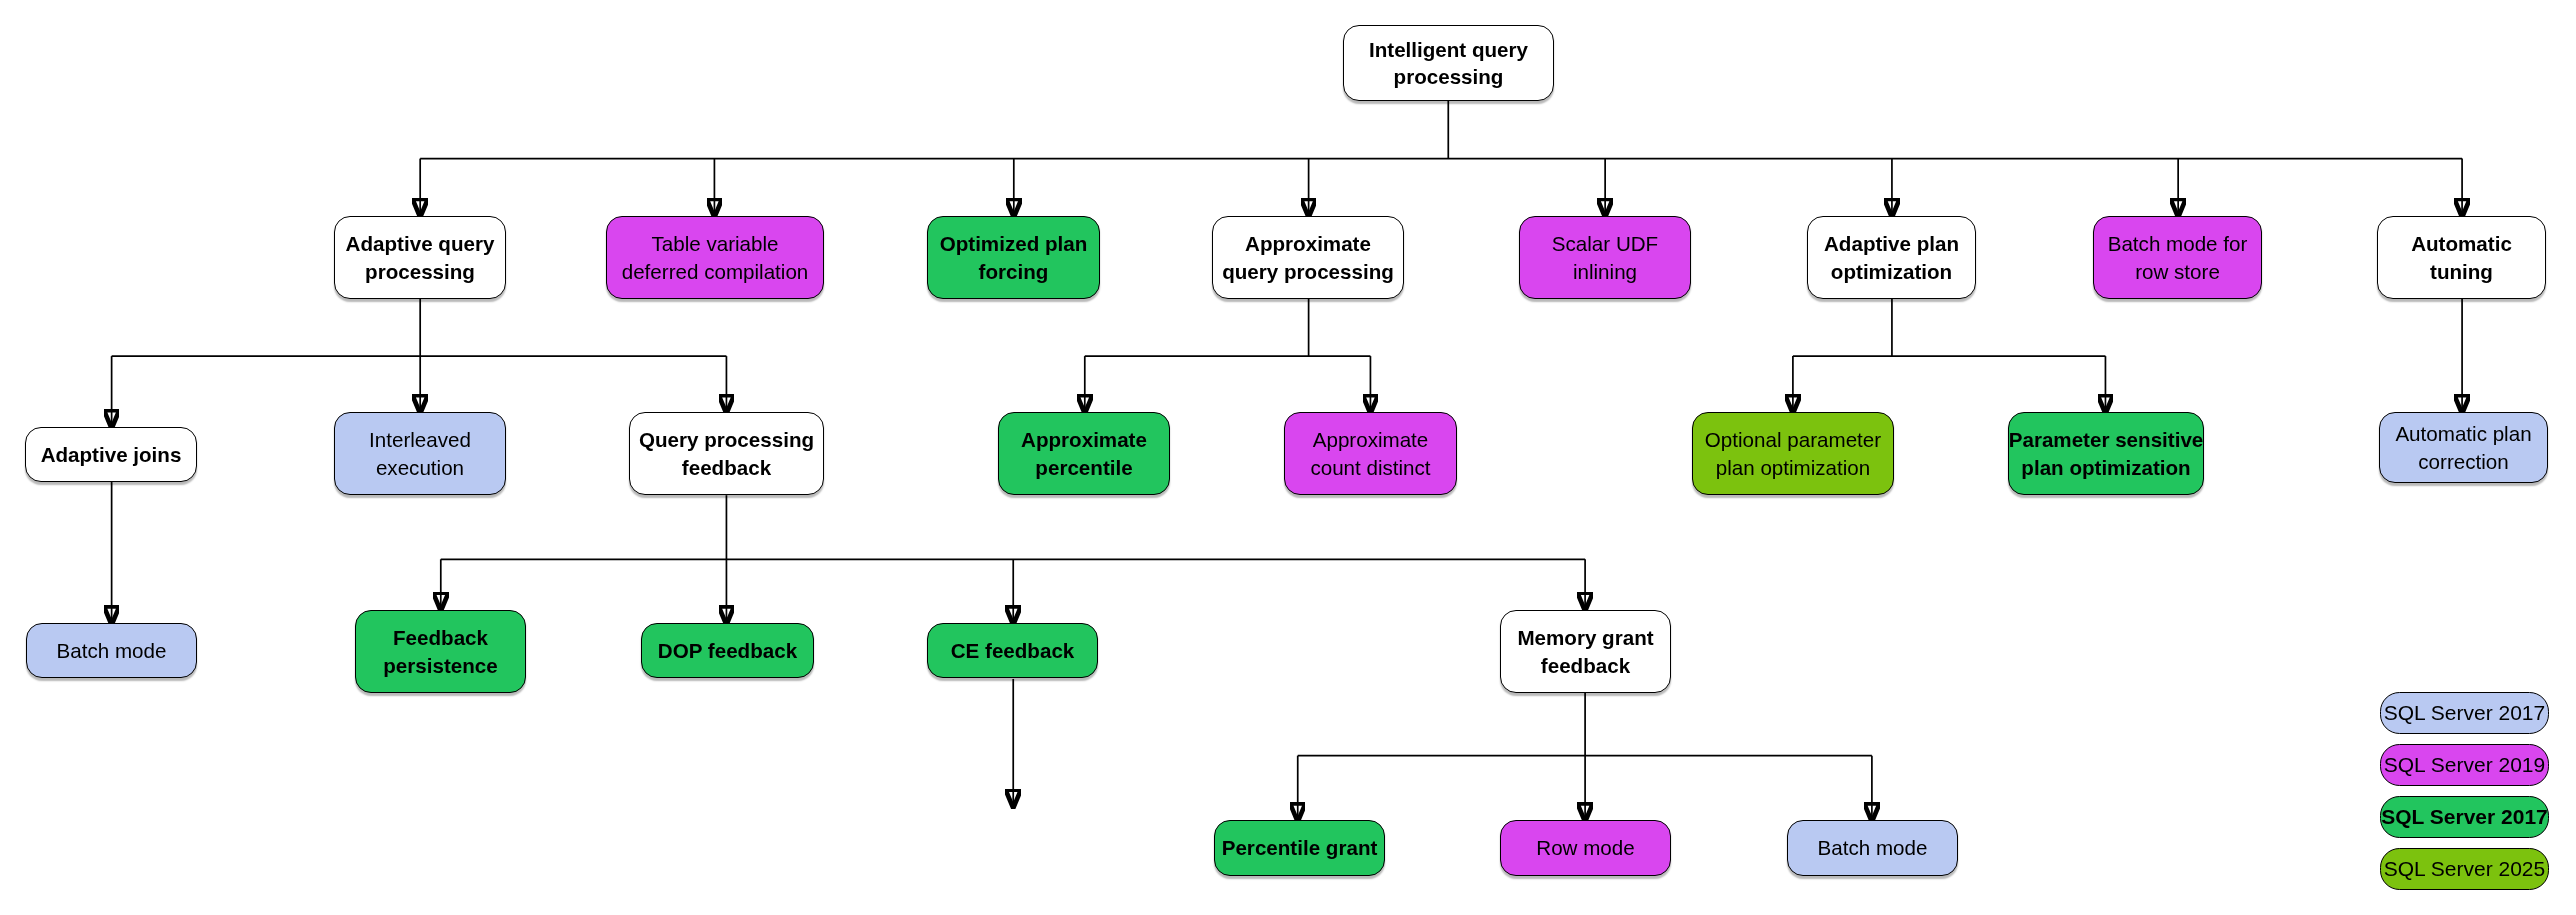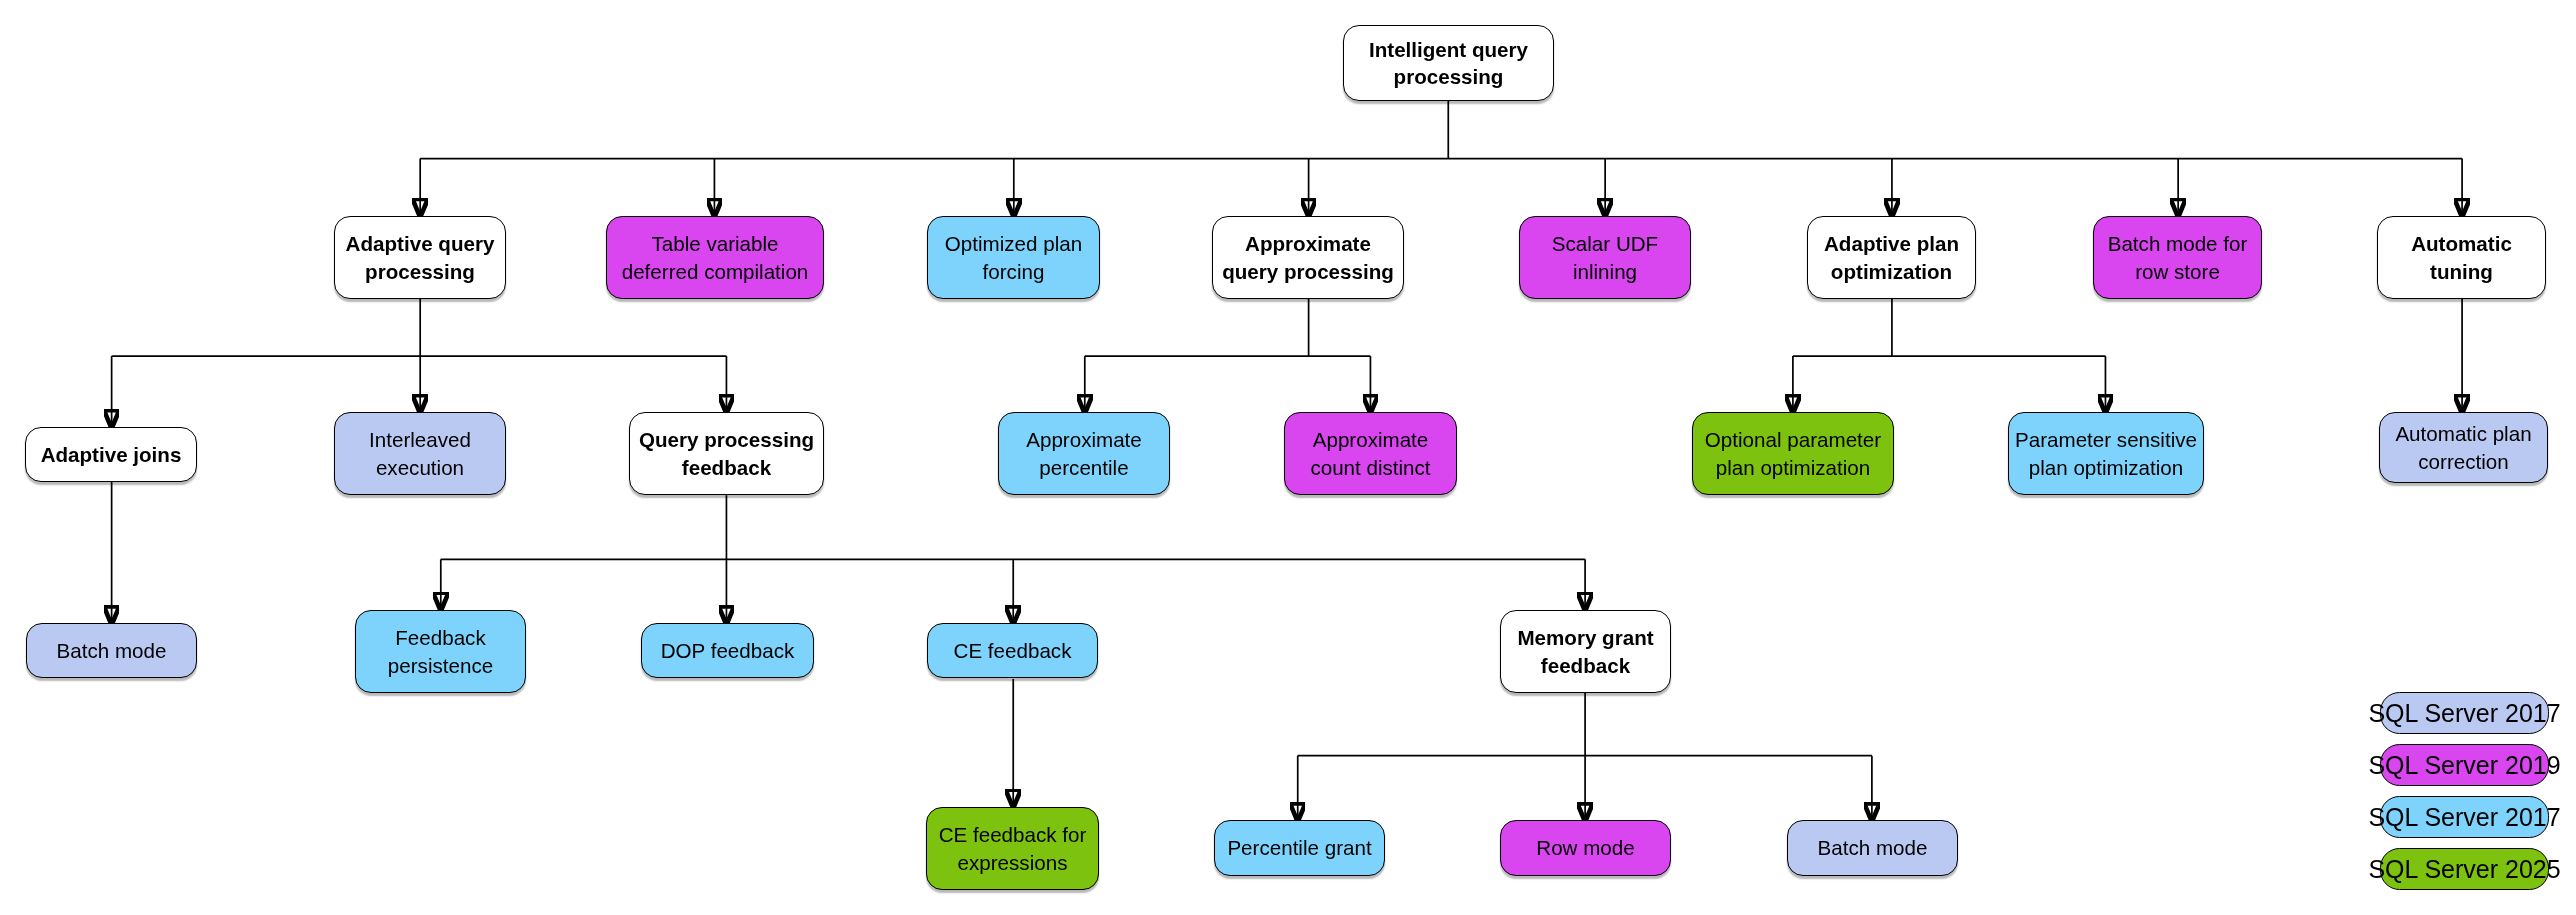"Optimized plan" .c-gold { background: #7dd3fc -> #22c55e; font-weight: none -> bold }
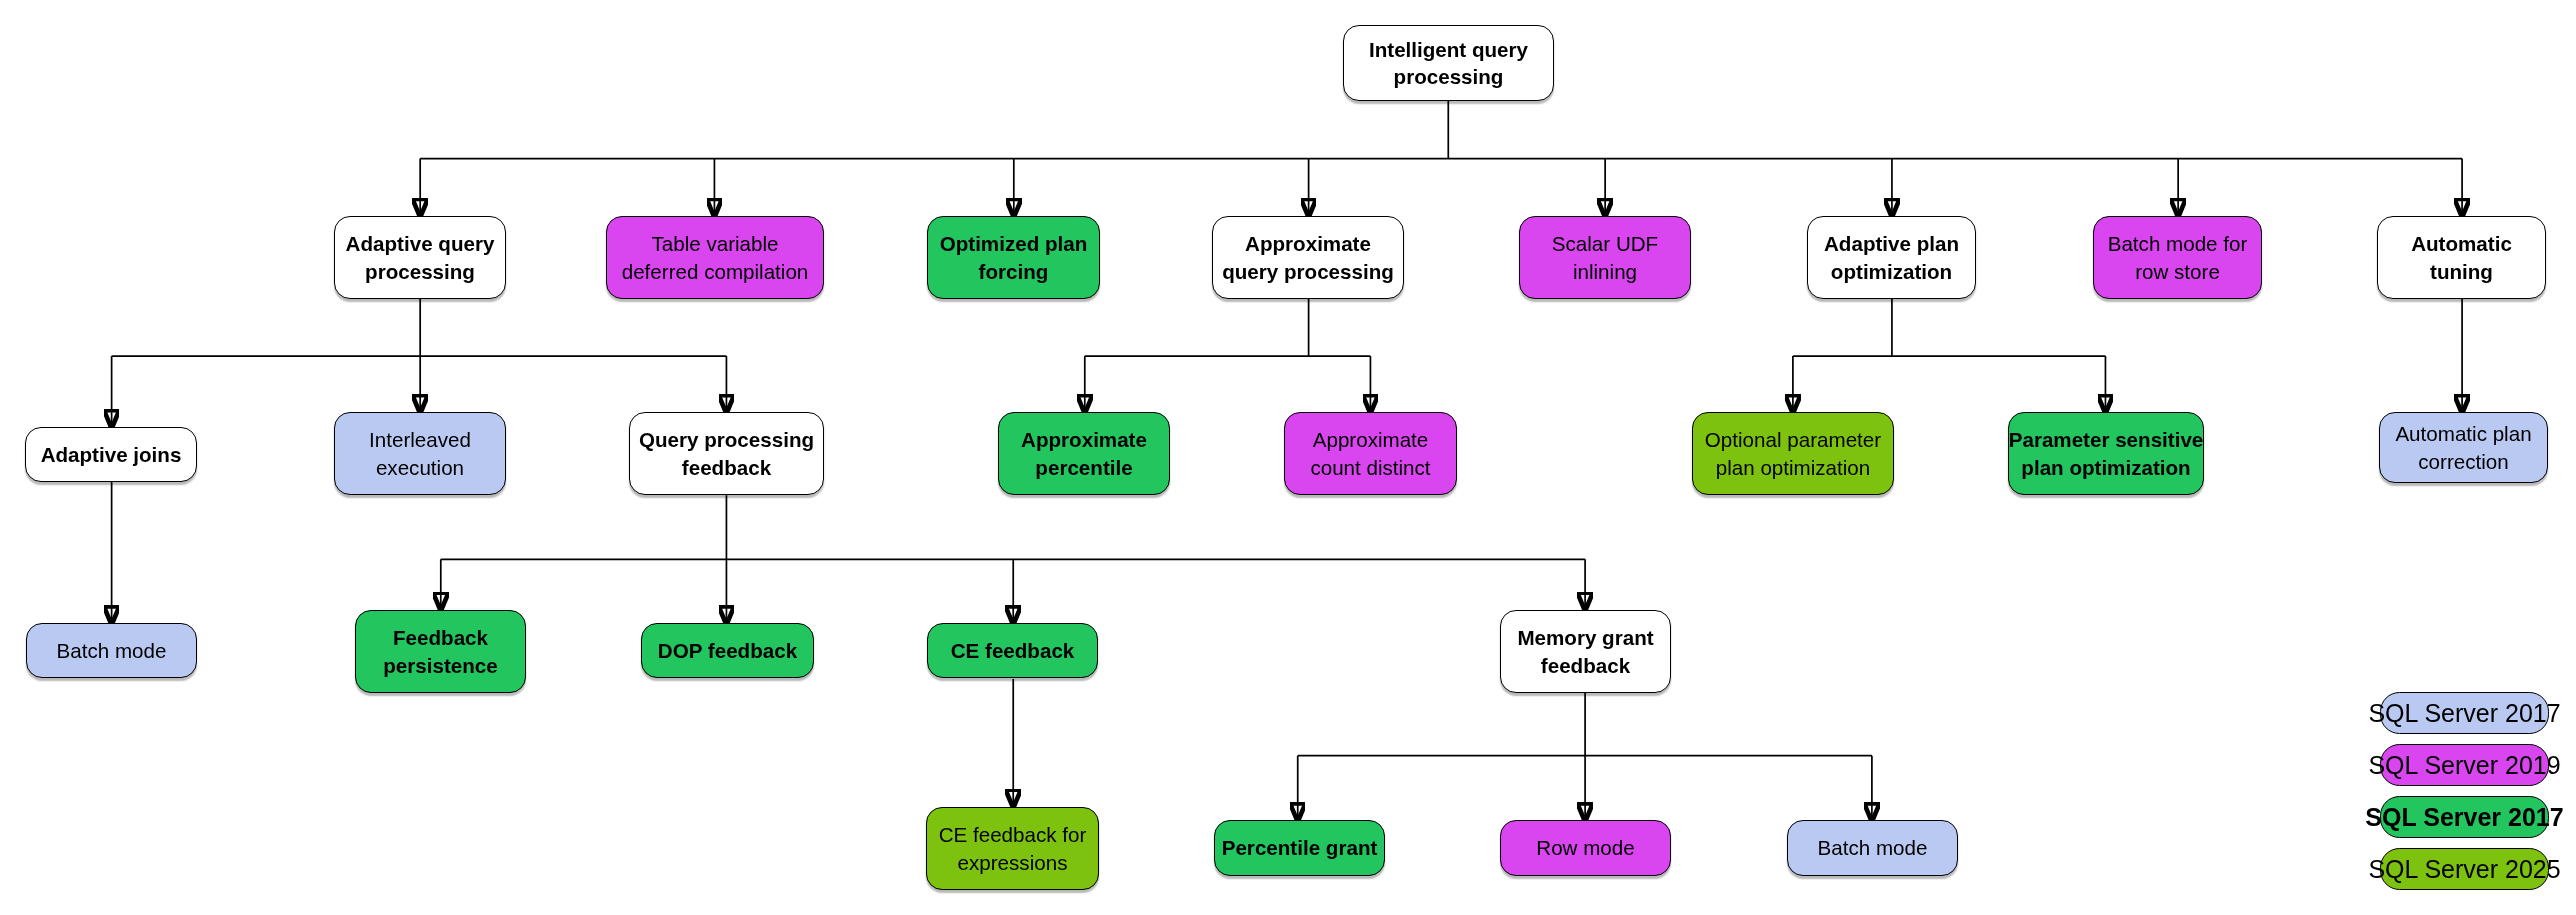"SQL Server 2017" .pill .label { font-size: 25px -> 21px }
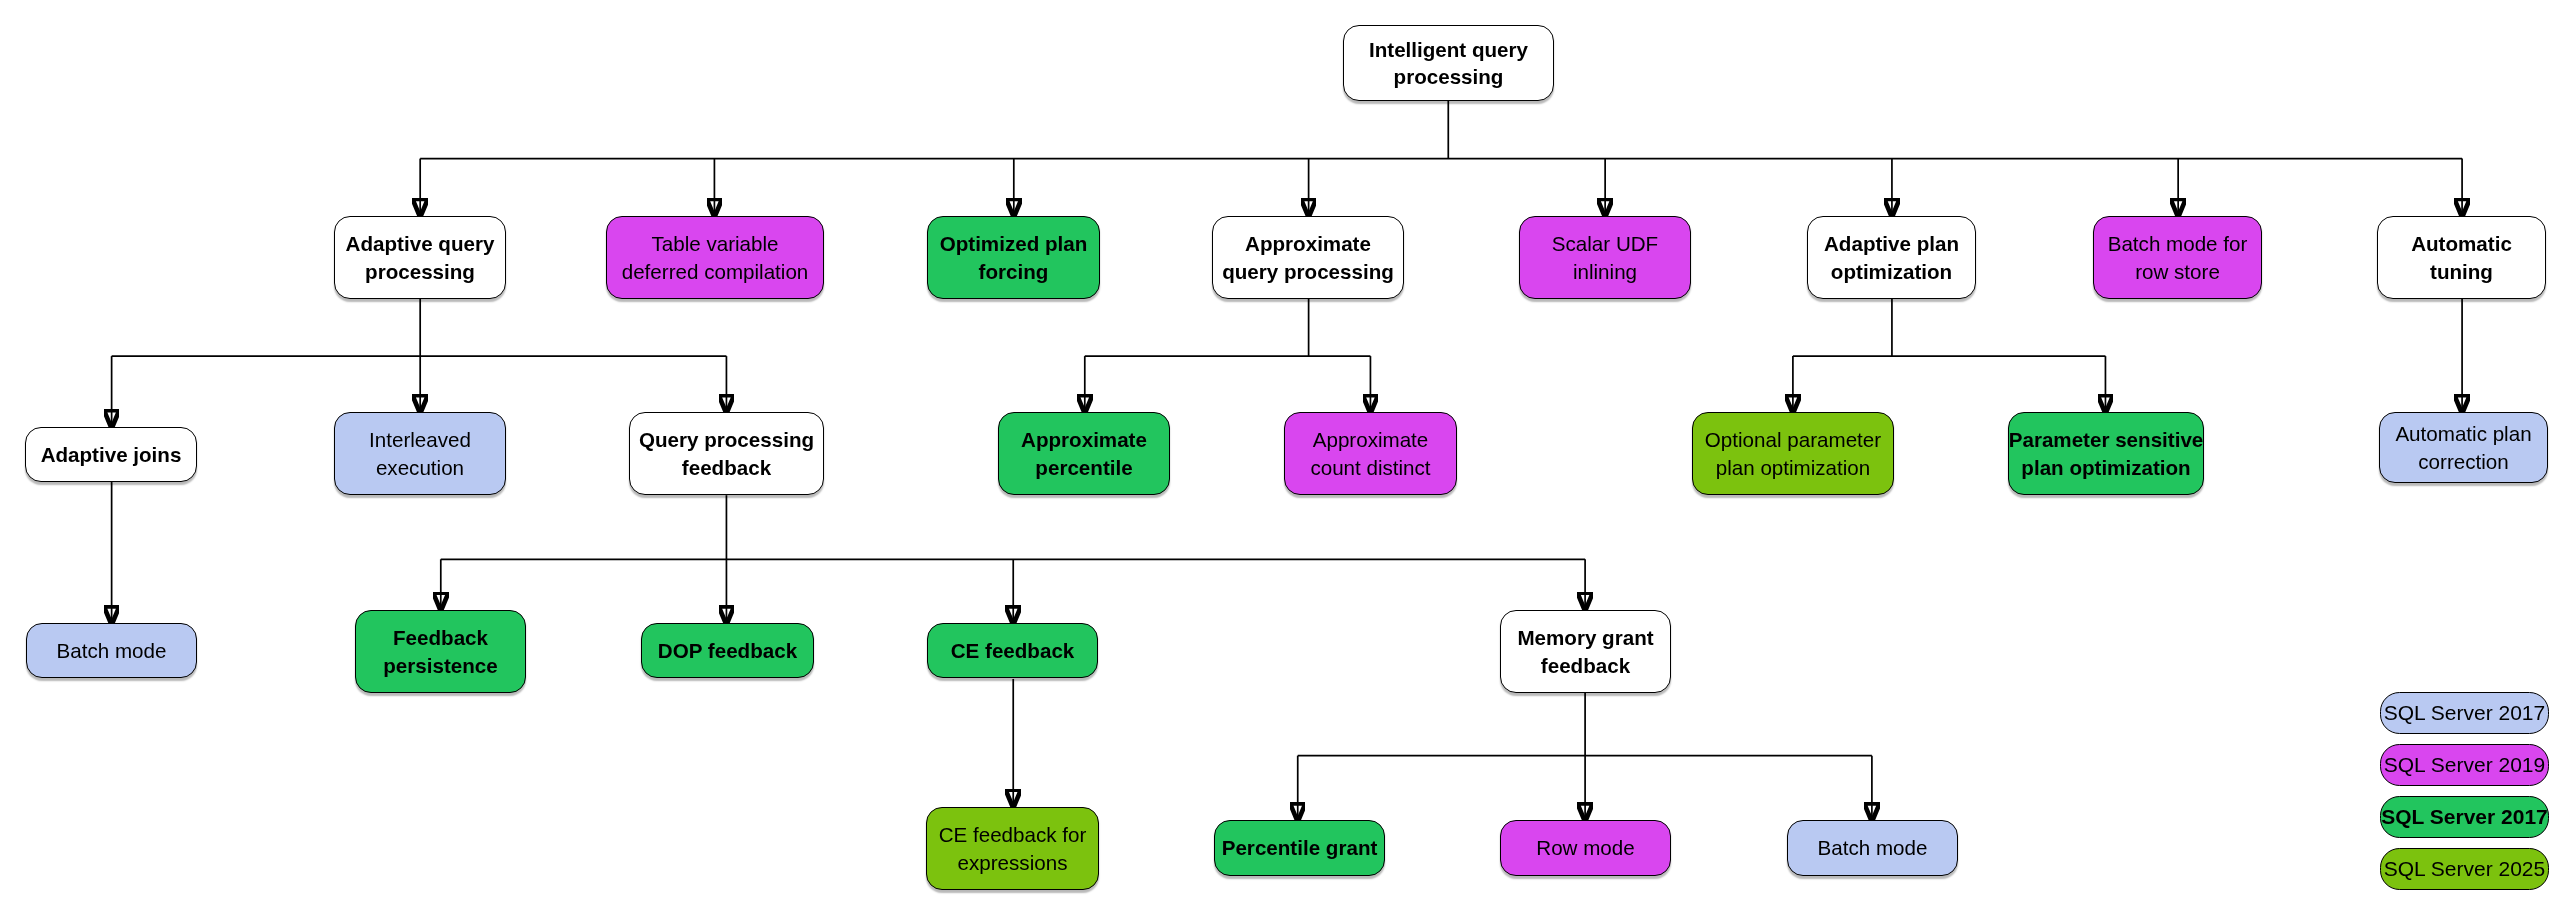"CE feedback for" div.node { html: <div> <span>CE feedback for expressions</span> </div> -> none }
